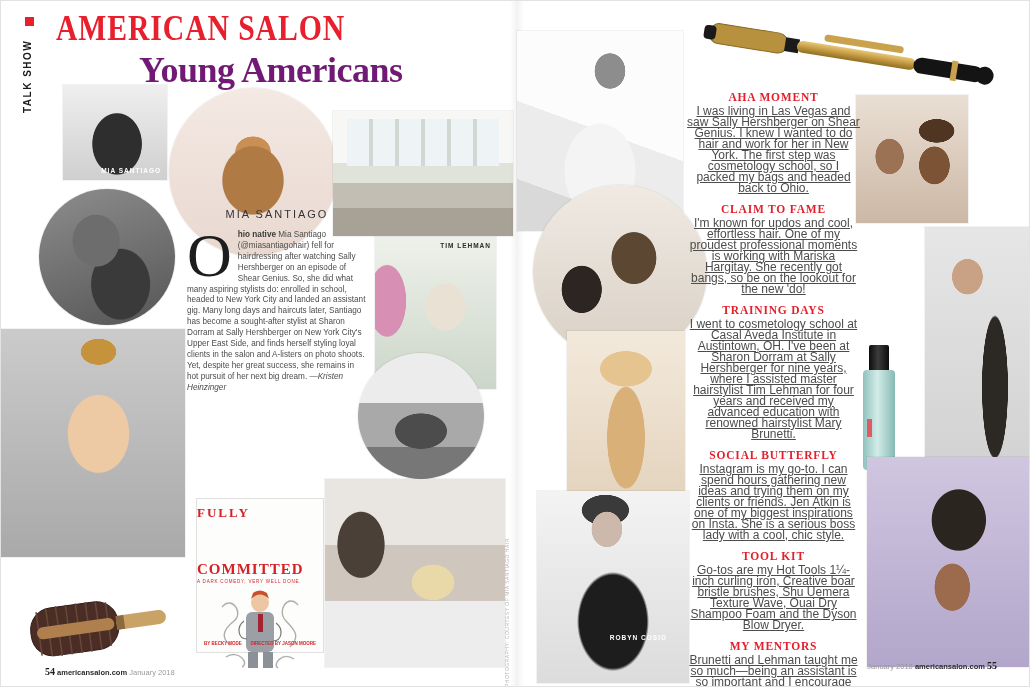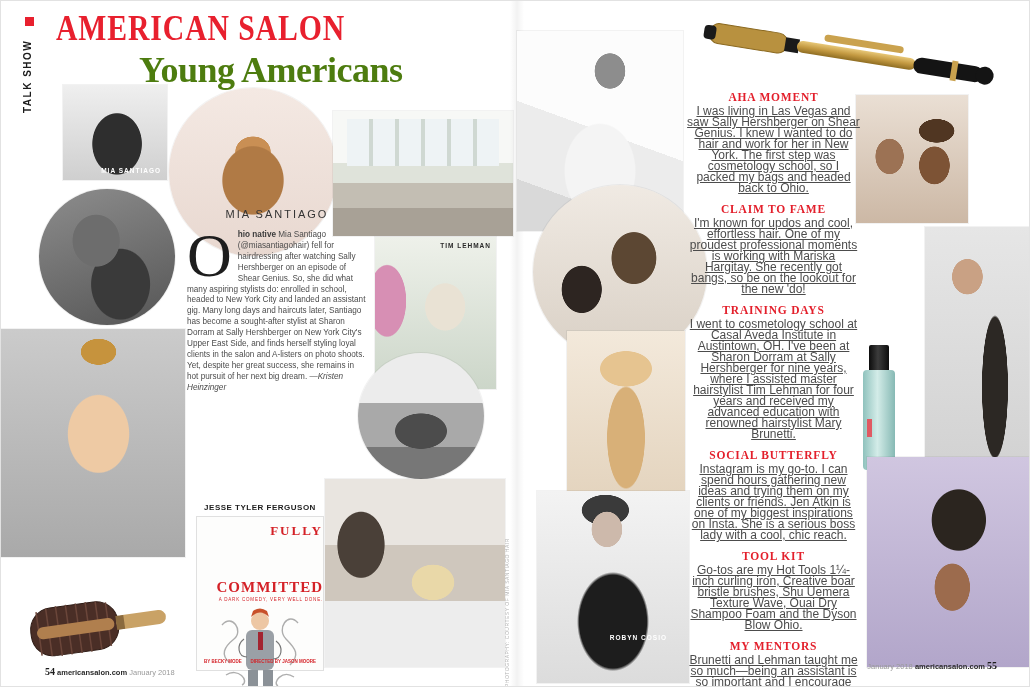"Young Americans" .main-title { color: #4d7c0f -> #701a75 }
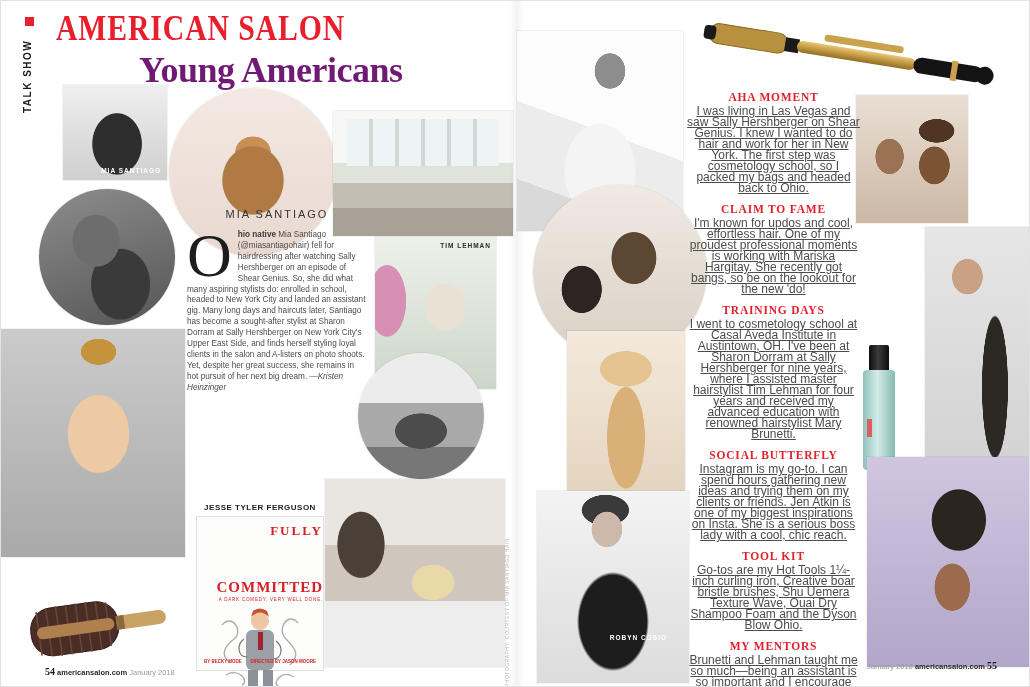"Instagram is my go-to. I" p { text: reach -> style }
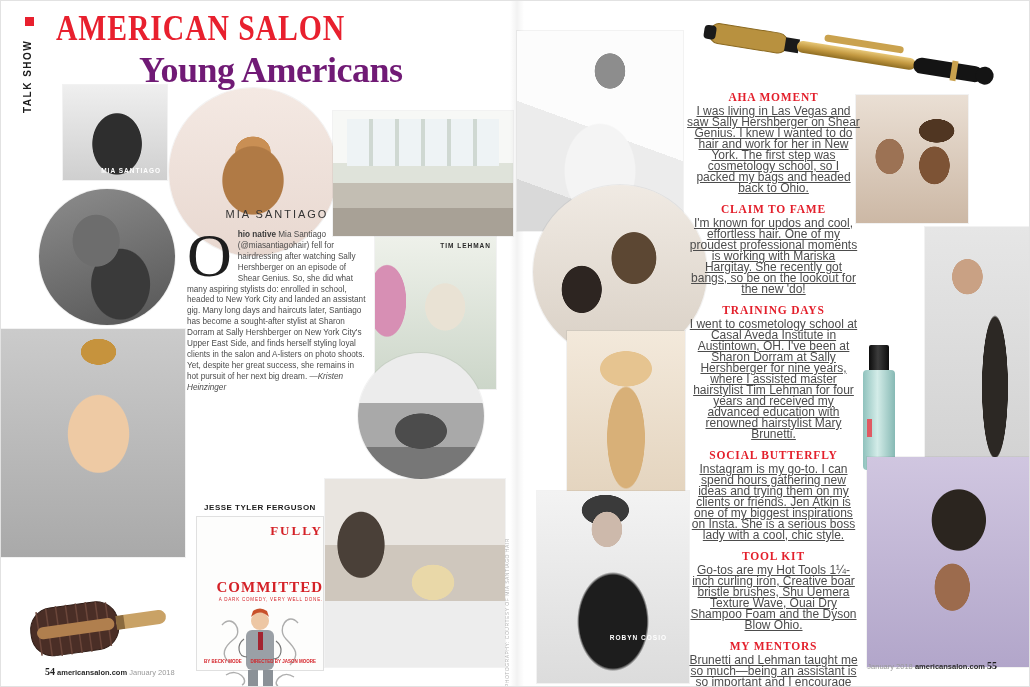"FULLY" .poster { text-align: right -> left; top: 516px -> 498px }
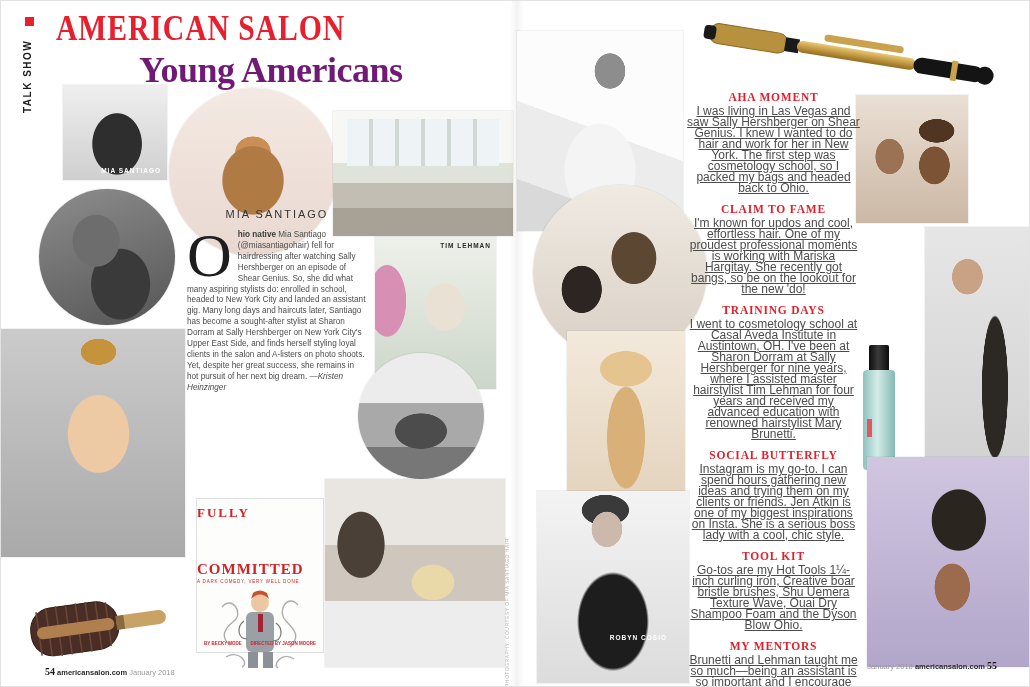"Go-tos are my Hot Tools" p { text: Ohio -> Dryer }
